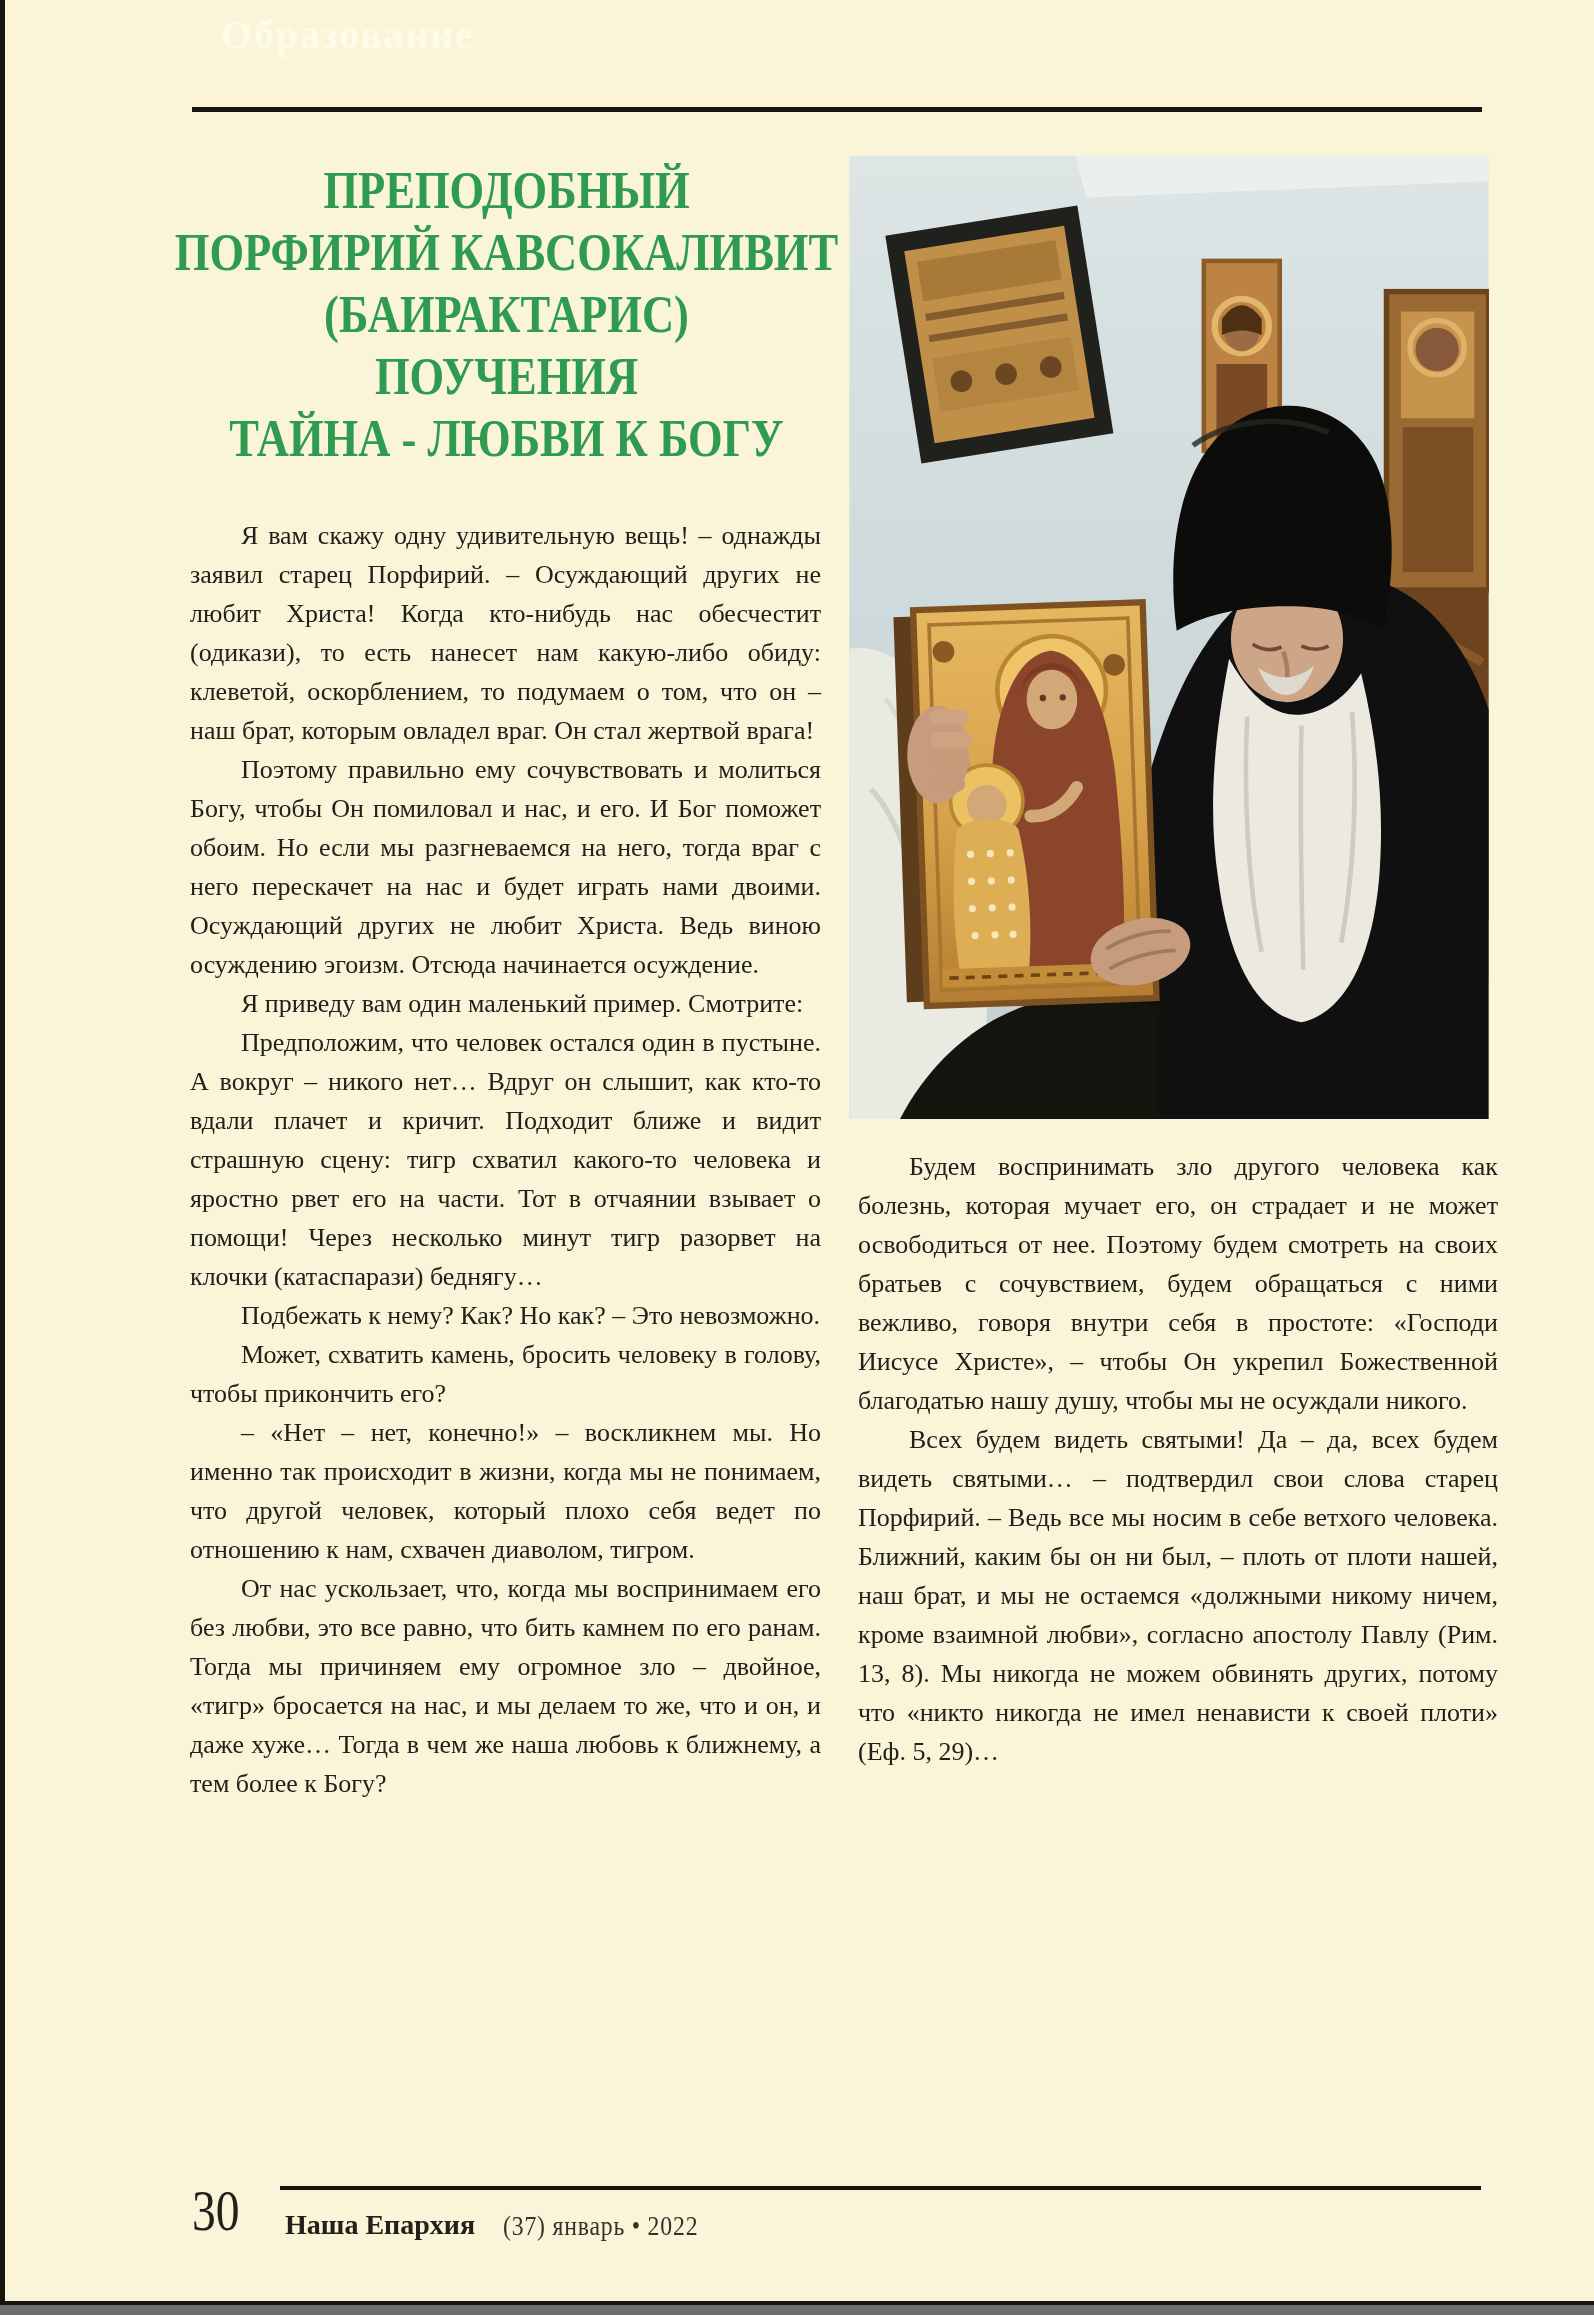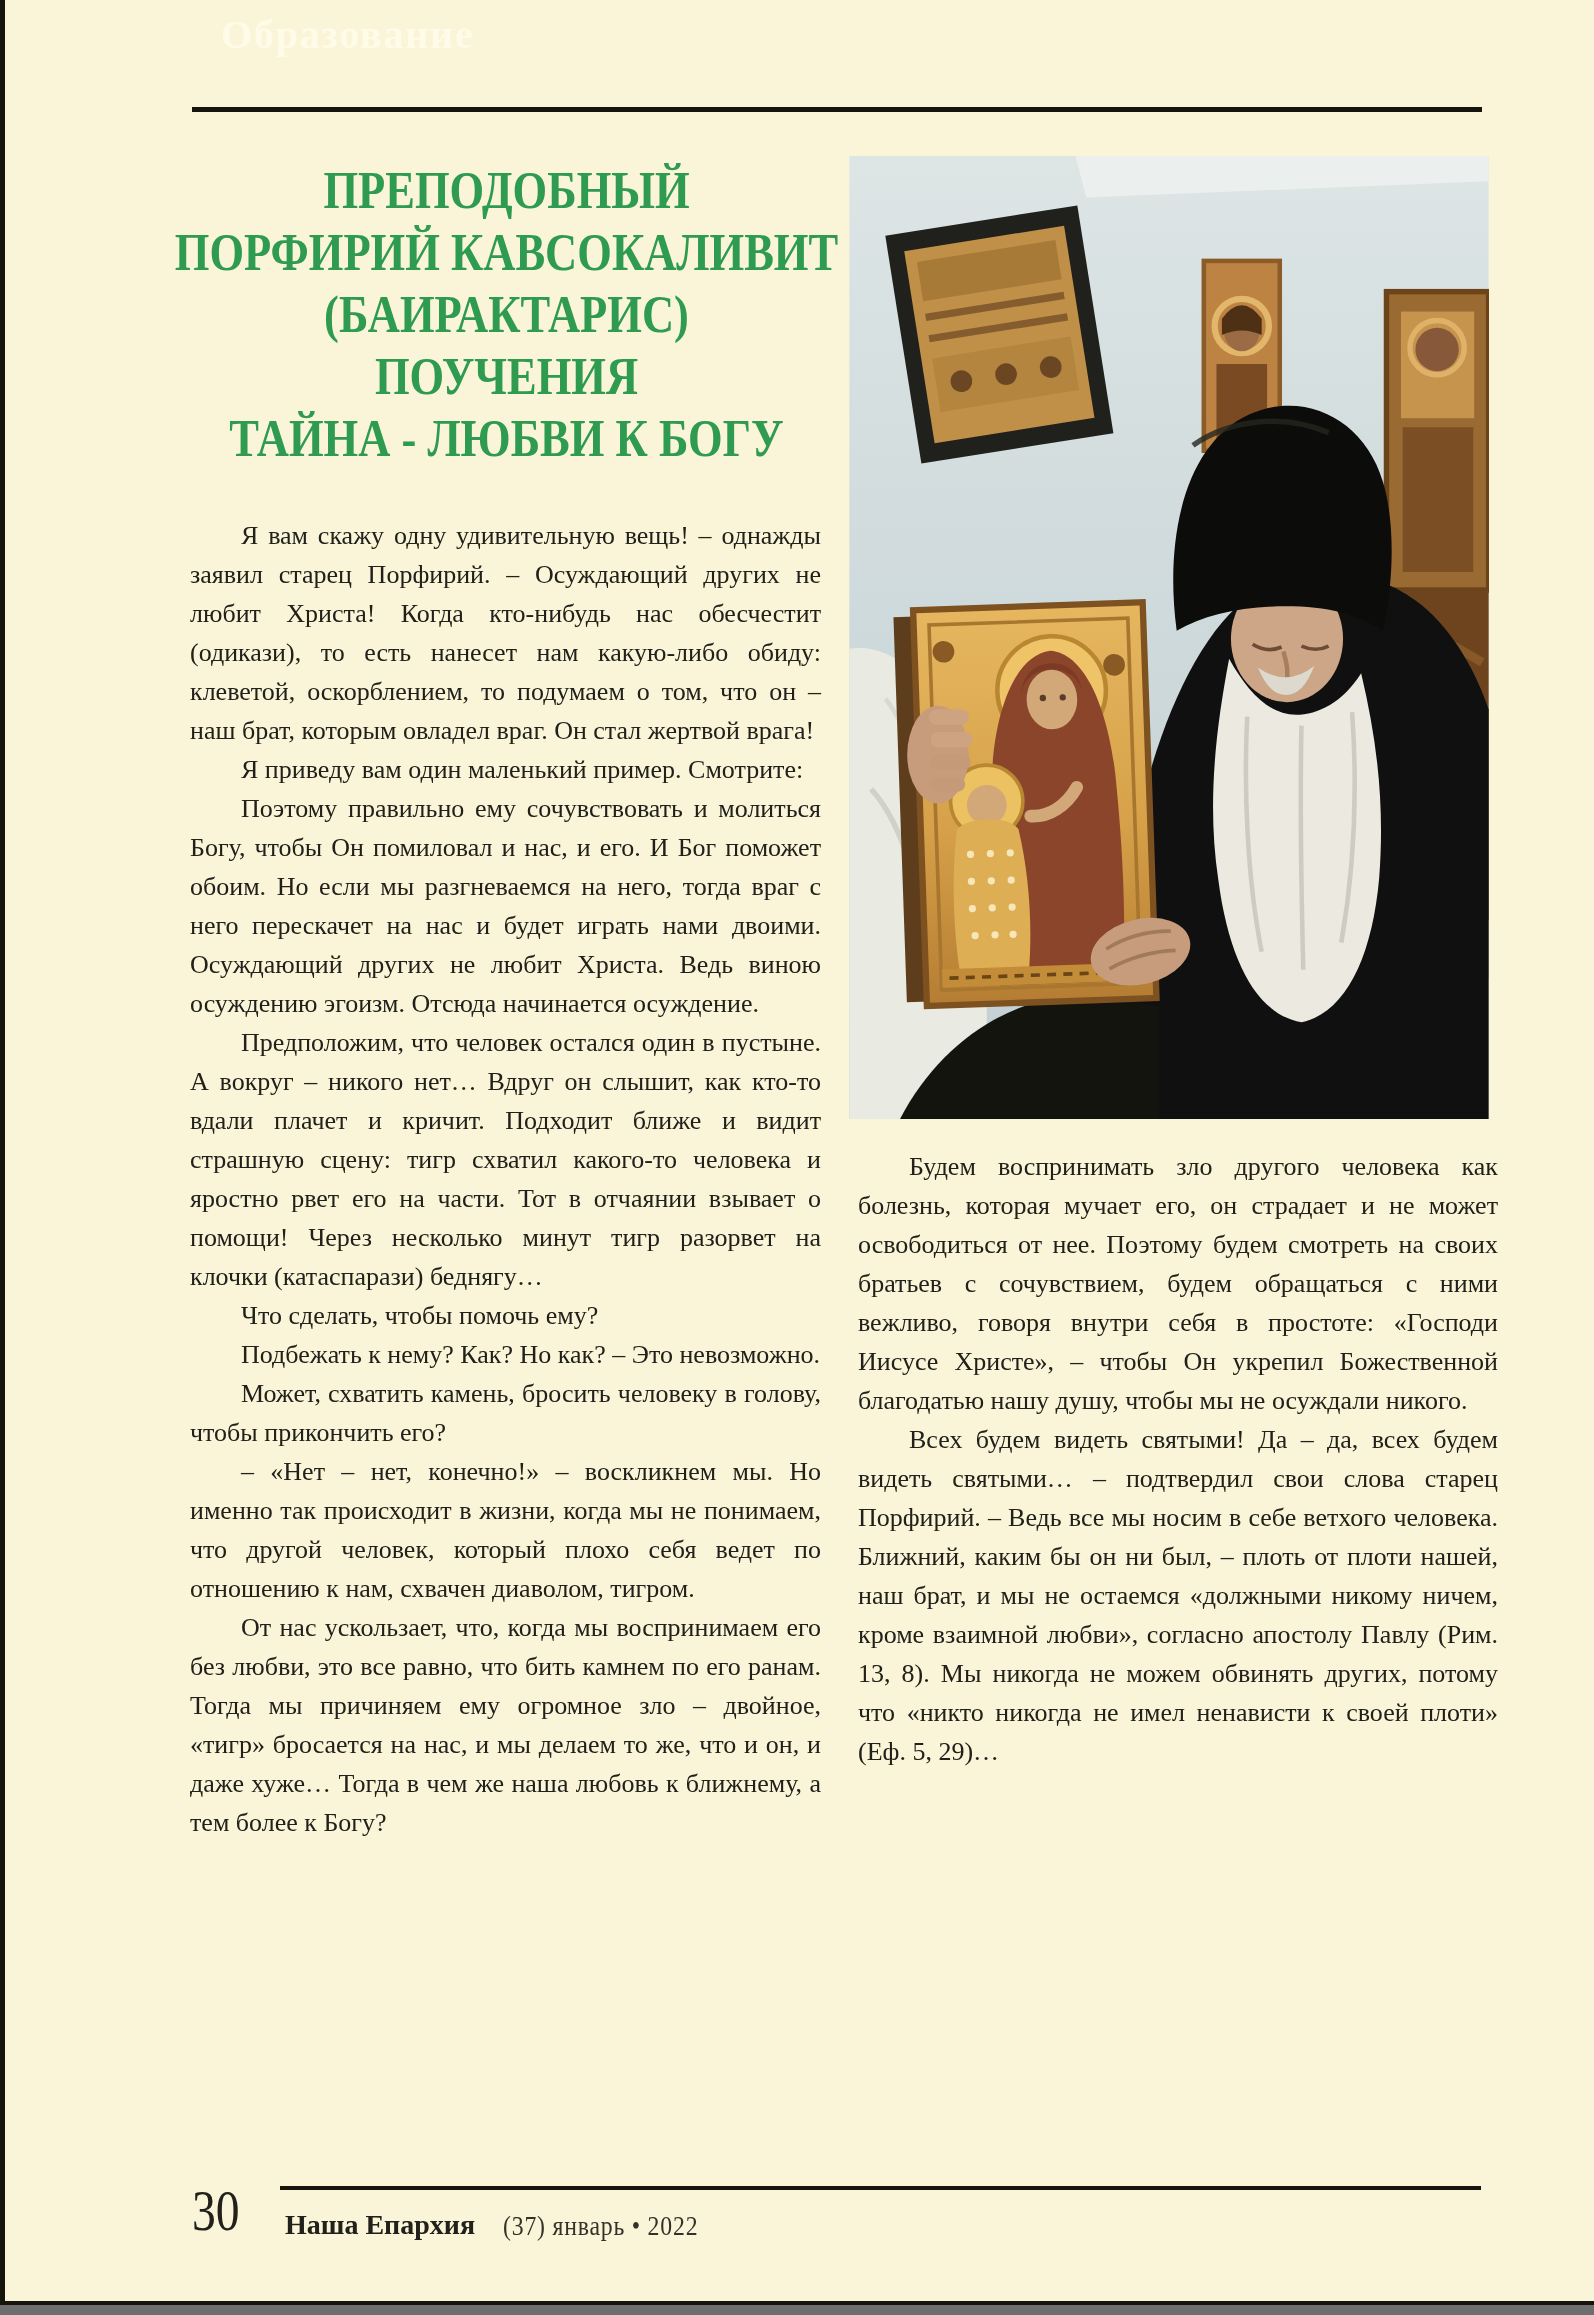"Я приведу вам один маленький" p.para { order: before "Поэтому правильно ему сочувствовать и" -> after "Поэтому правильно ему сочувствовать и" }
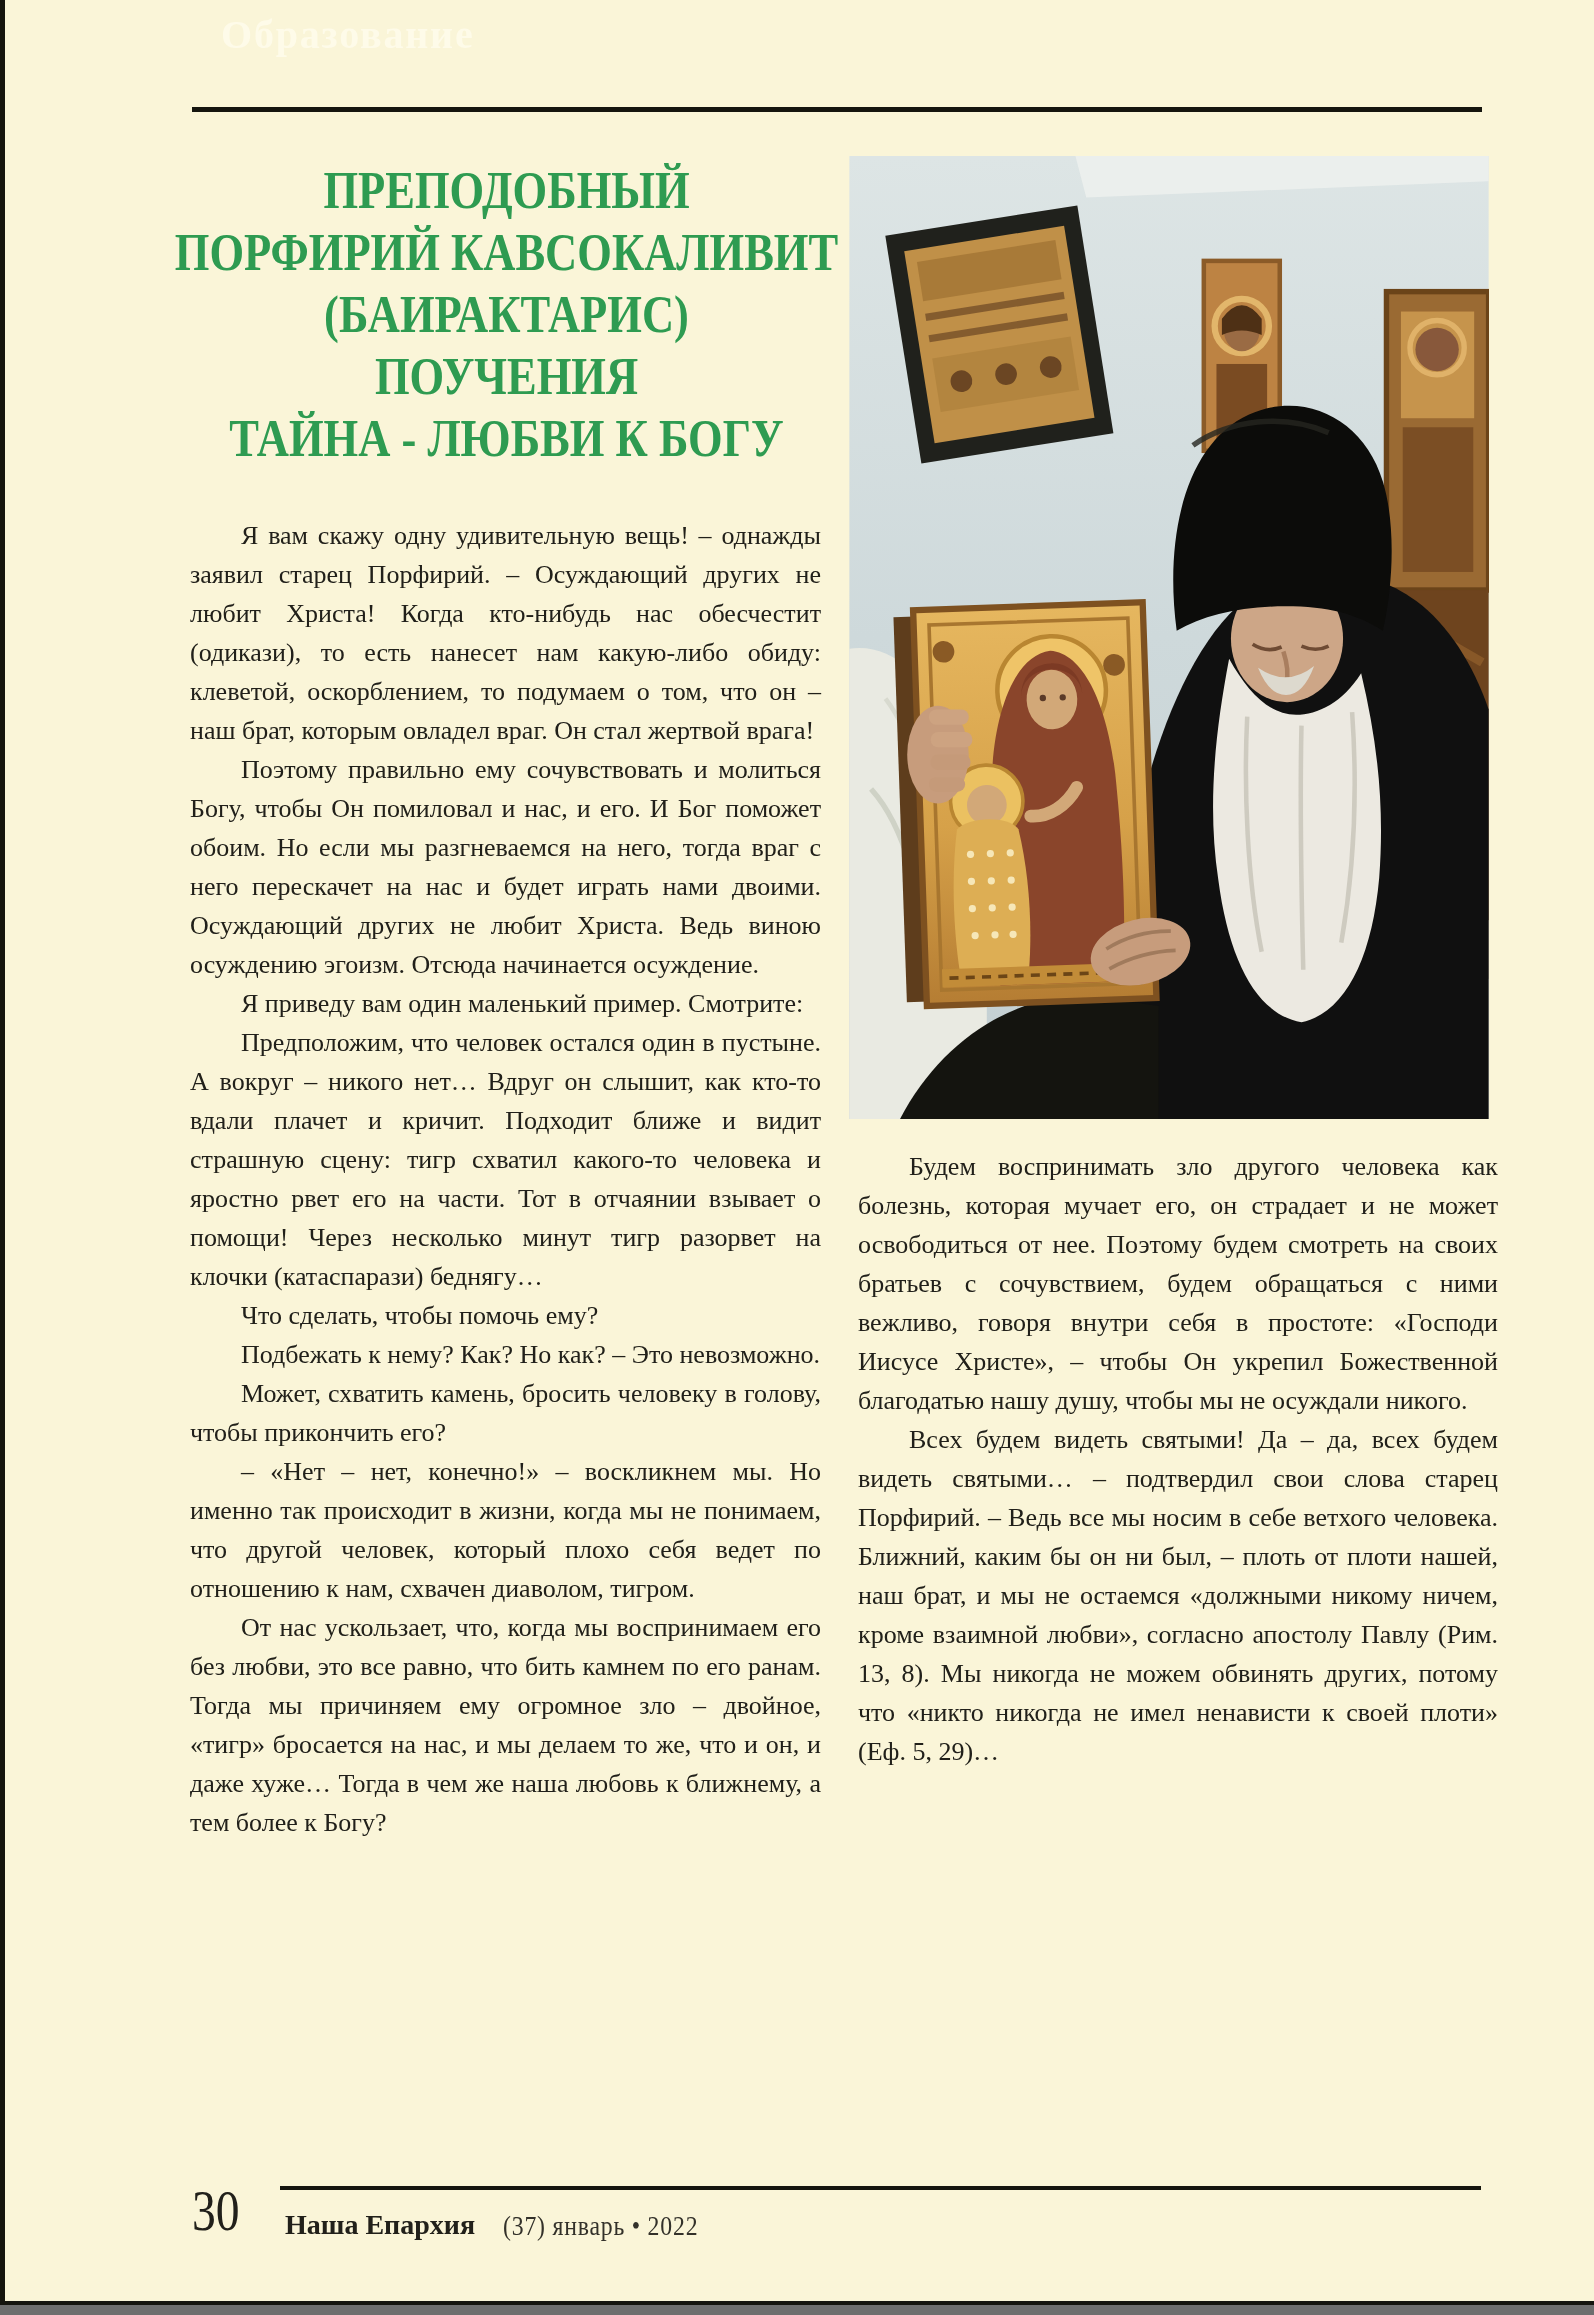"Что сделать, чтобы помочь ему?" p.para { html: <p>Что сделать, чтобы помочь ему?</p> -> none }
